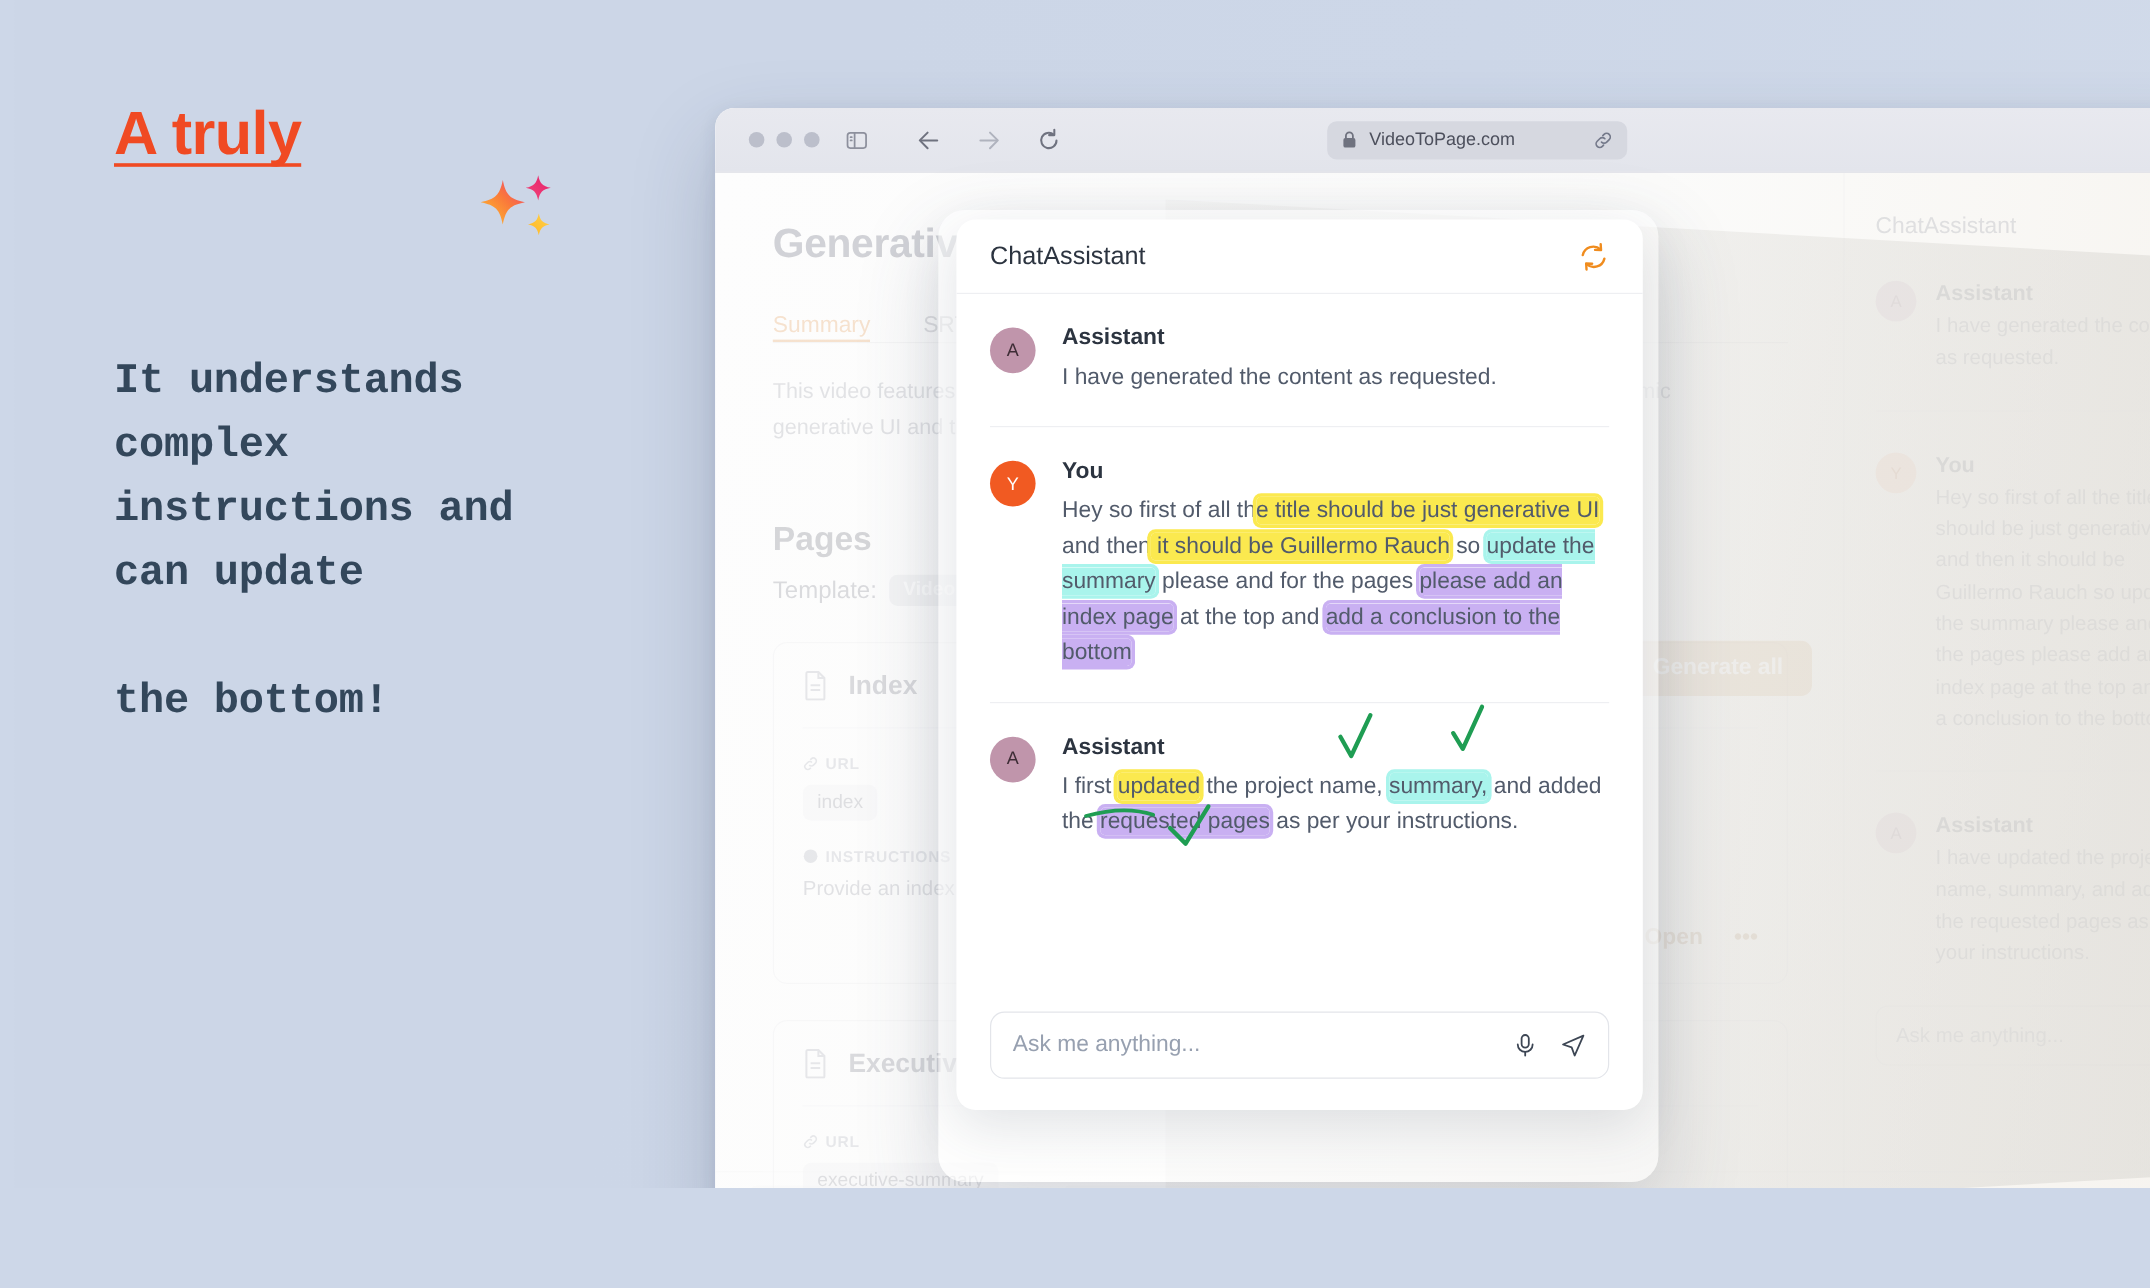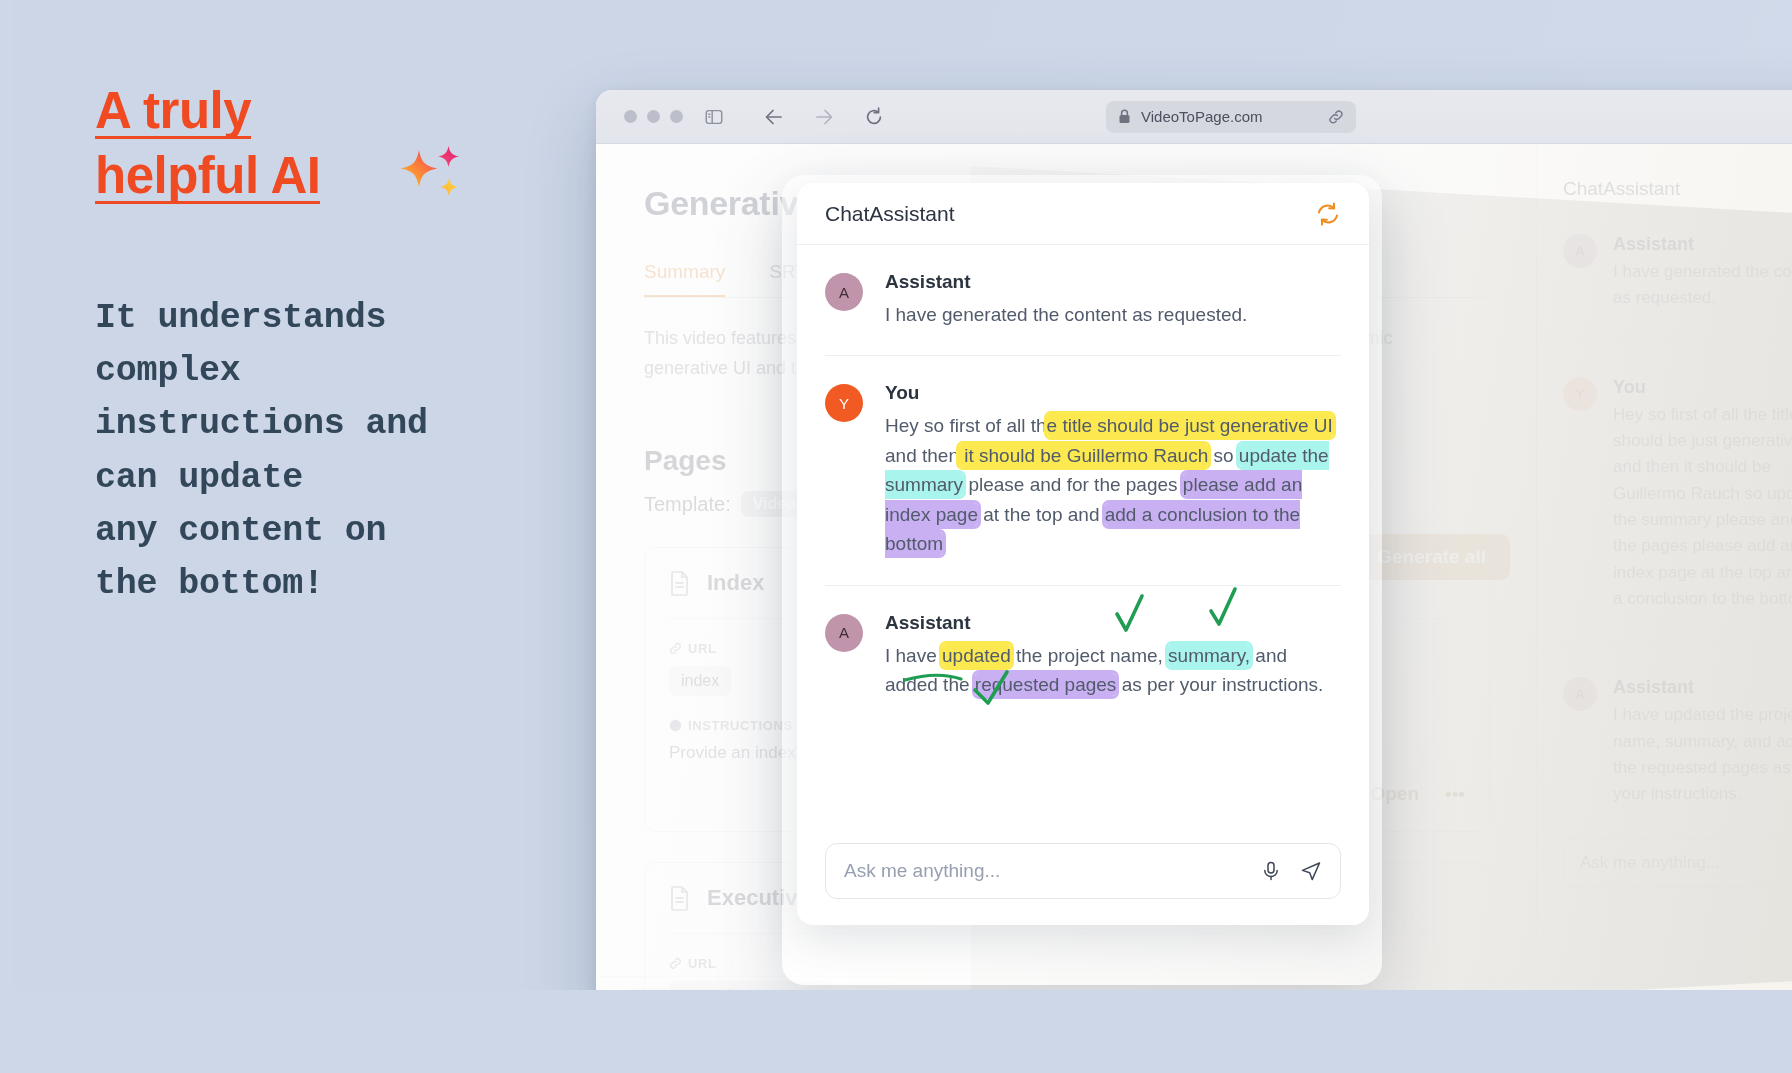"helpful AI" span.l2 { html: <span><span>helpful AI</span></span> -> none }
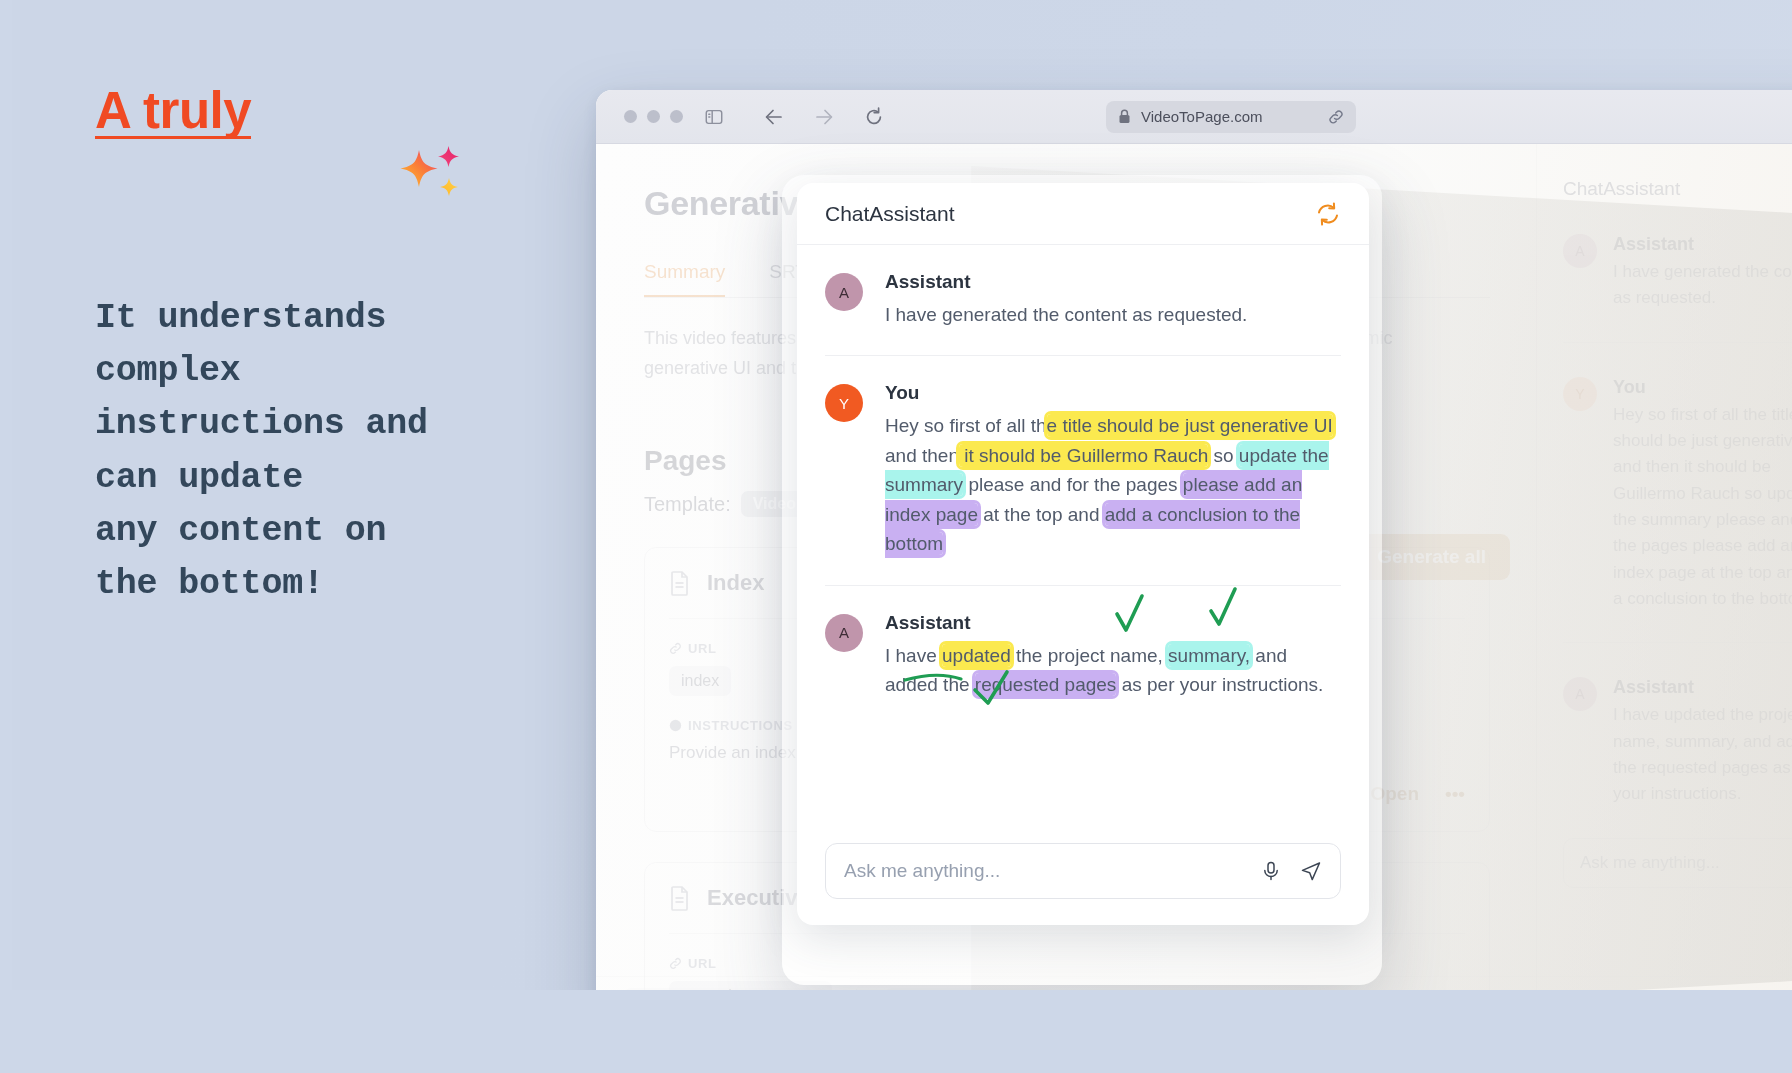"Summary" .tab { padding-bottom: 12px -> 0 }
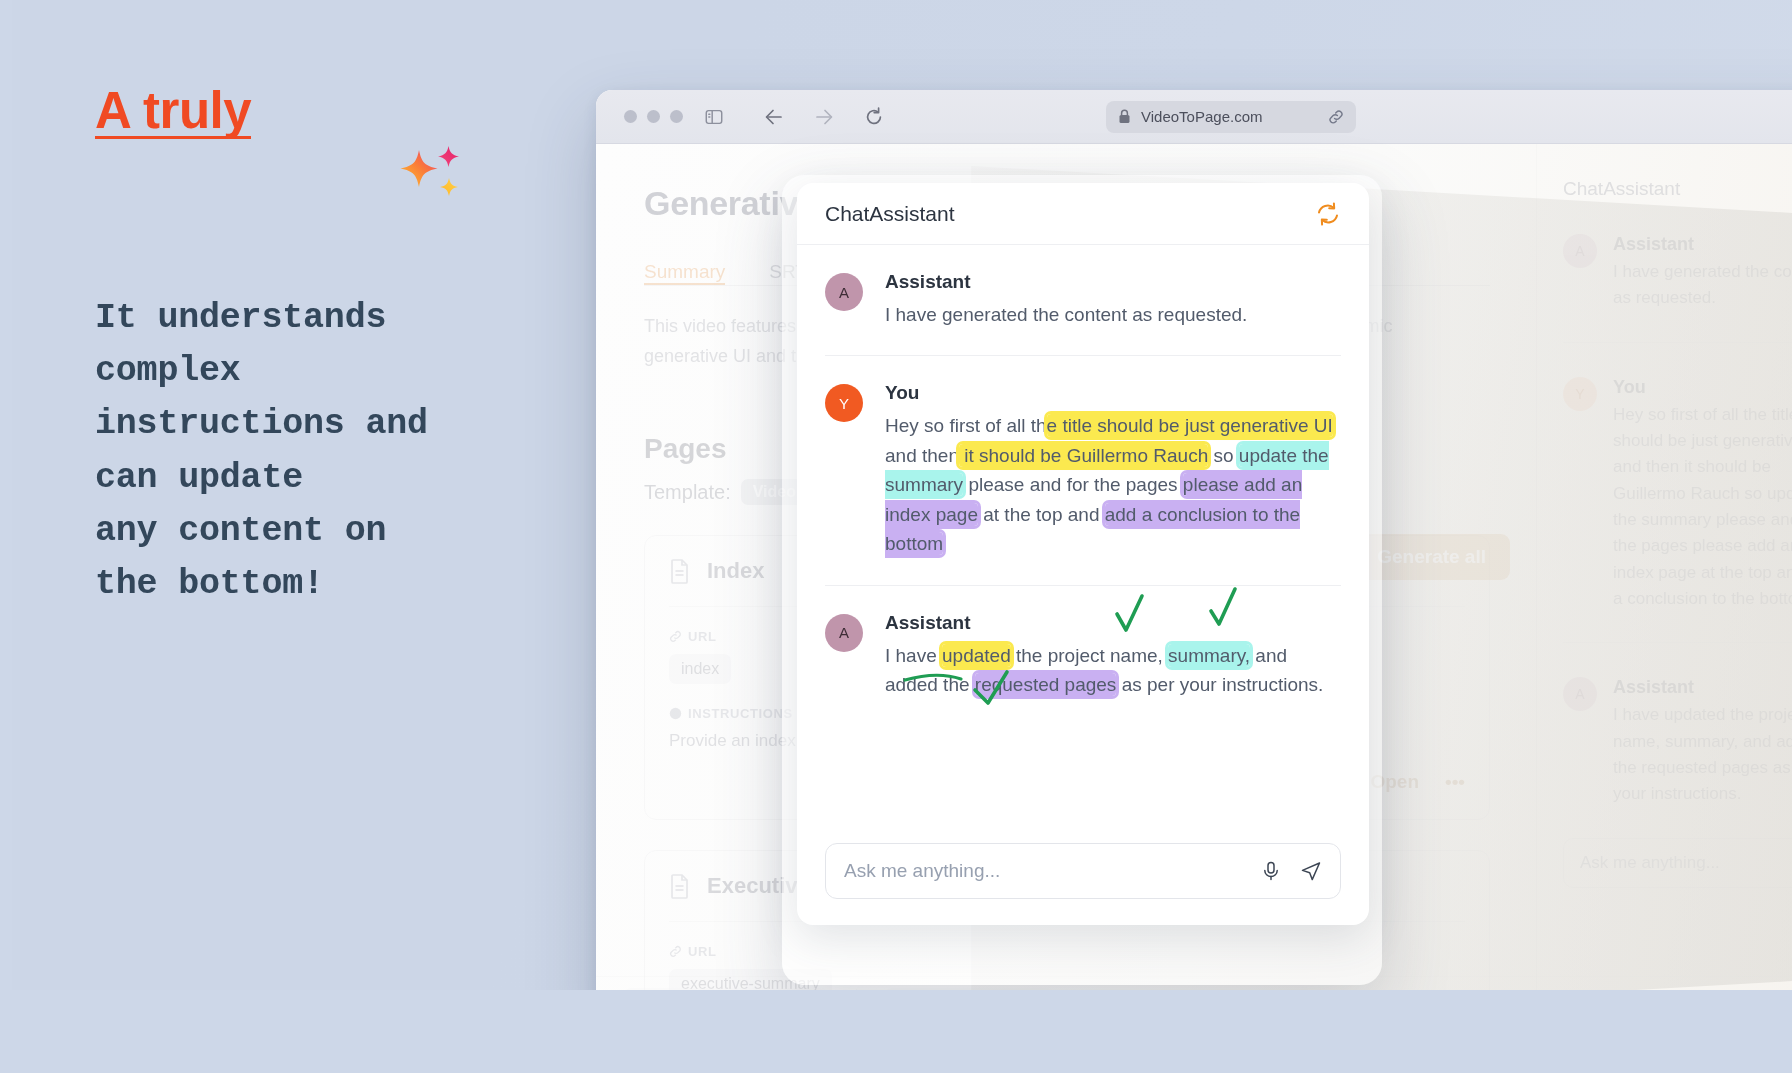"any content on" span.uline { html: <span>any content on</span> -> none }
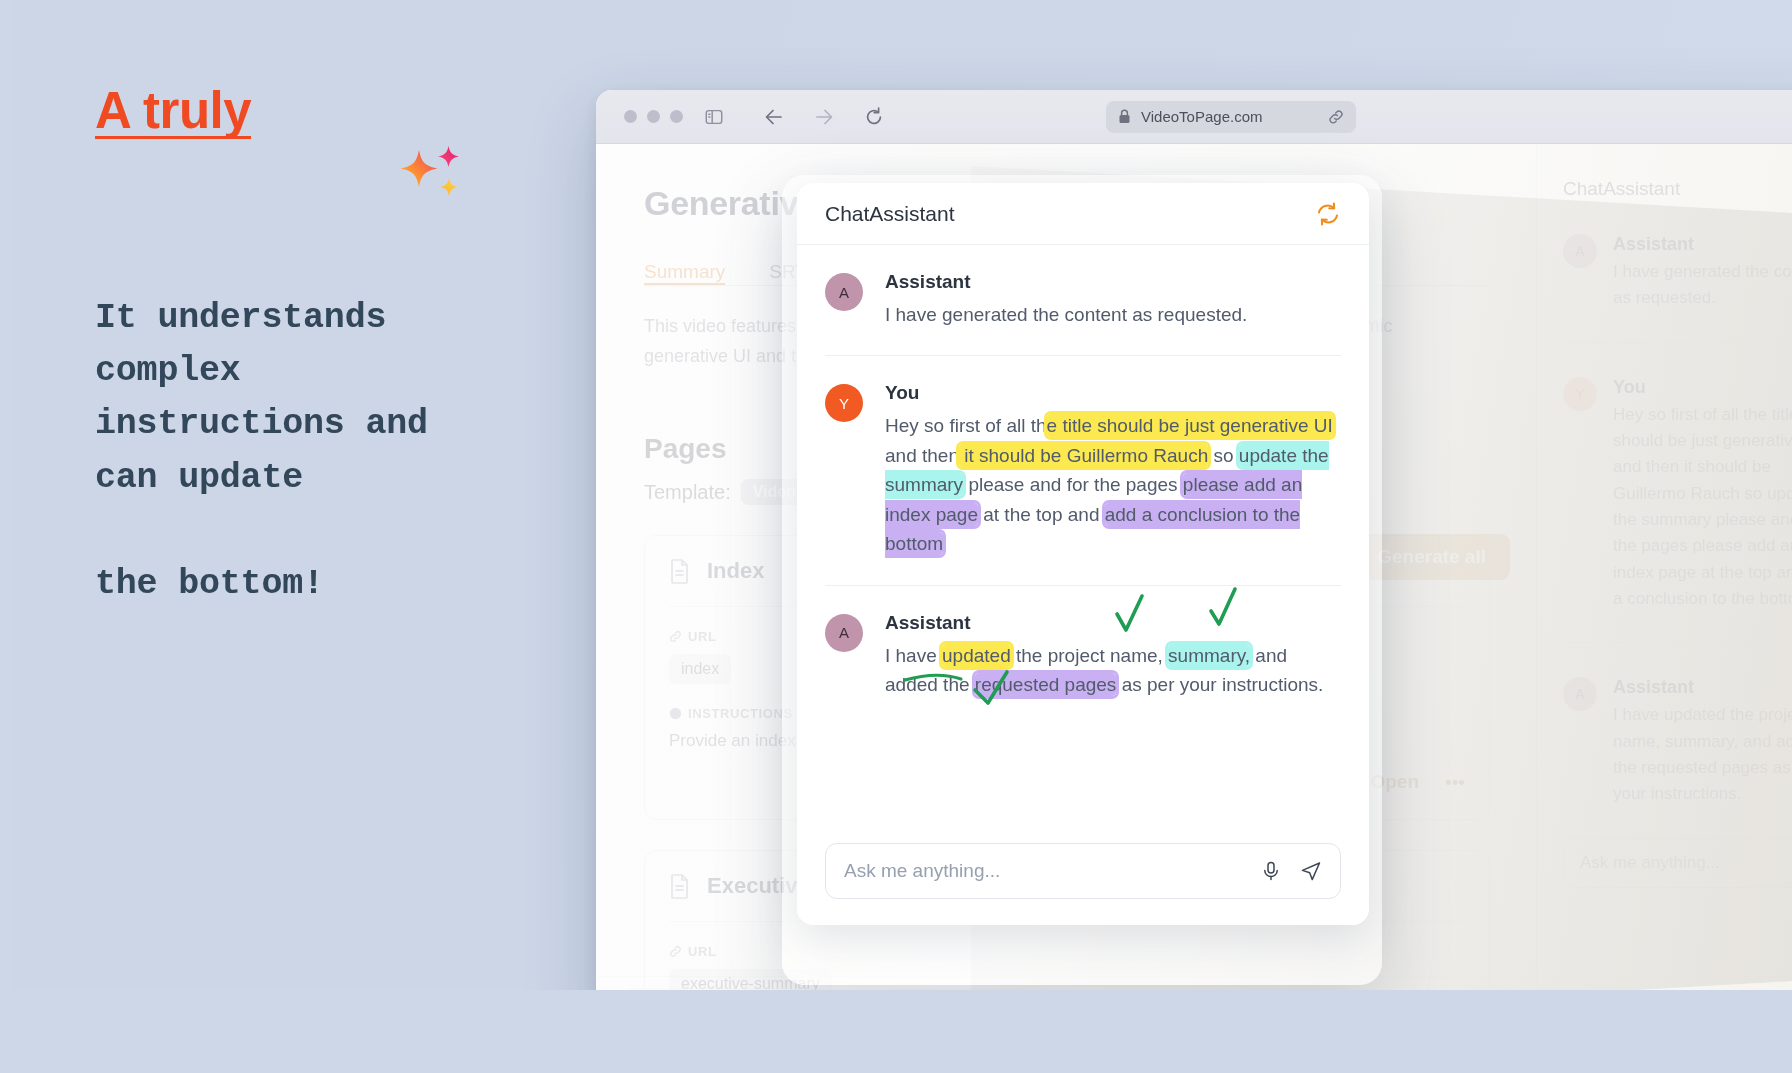"I have" span { text: have -> first }
